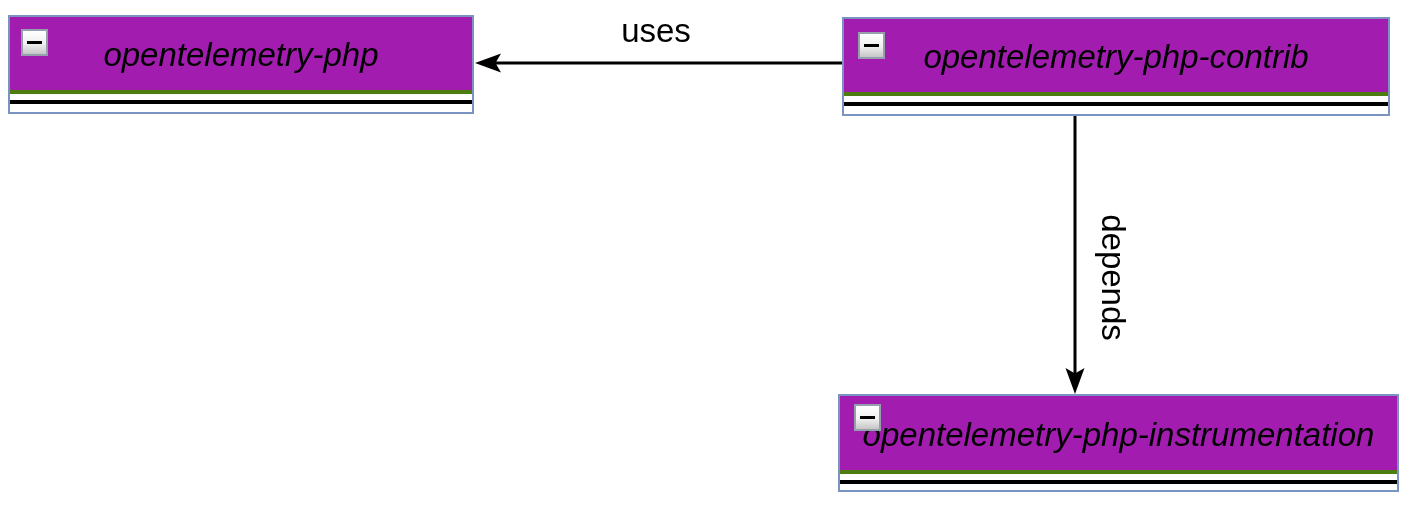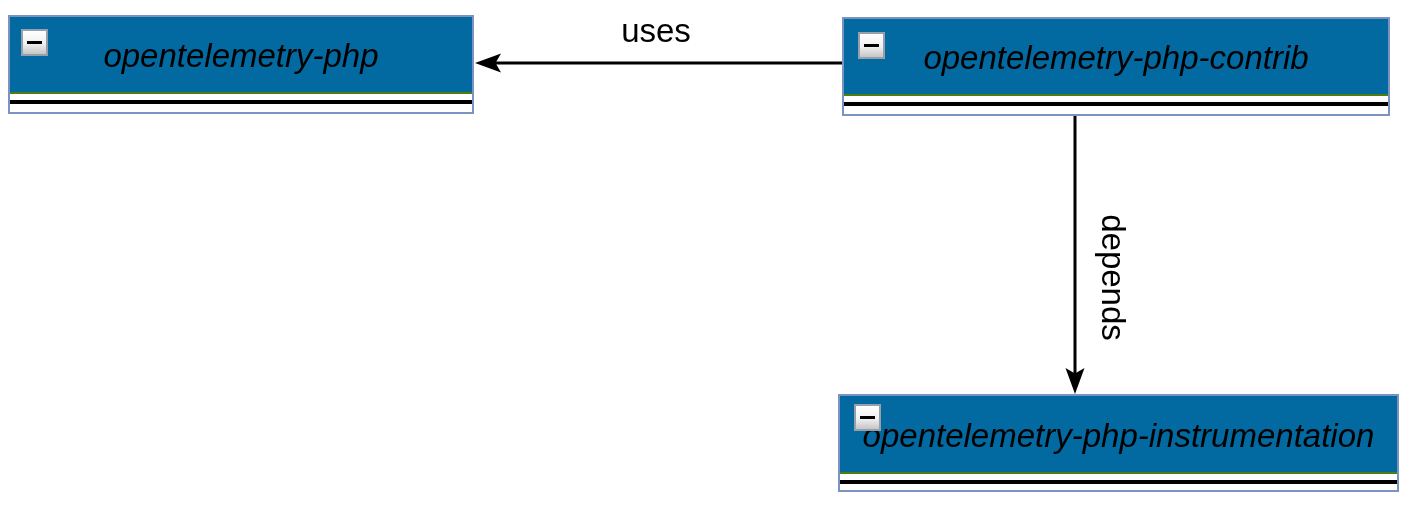"opentelemetry-php" .node-title { background: #0369a1 -> #a21caf; border-bottom: 2px solid #4d7c0f -> 4px solid #4d7c0f }
